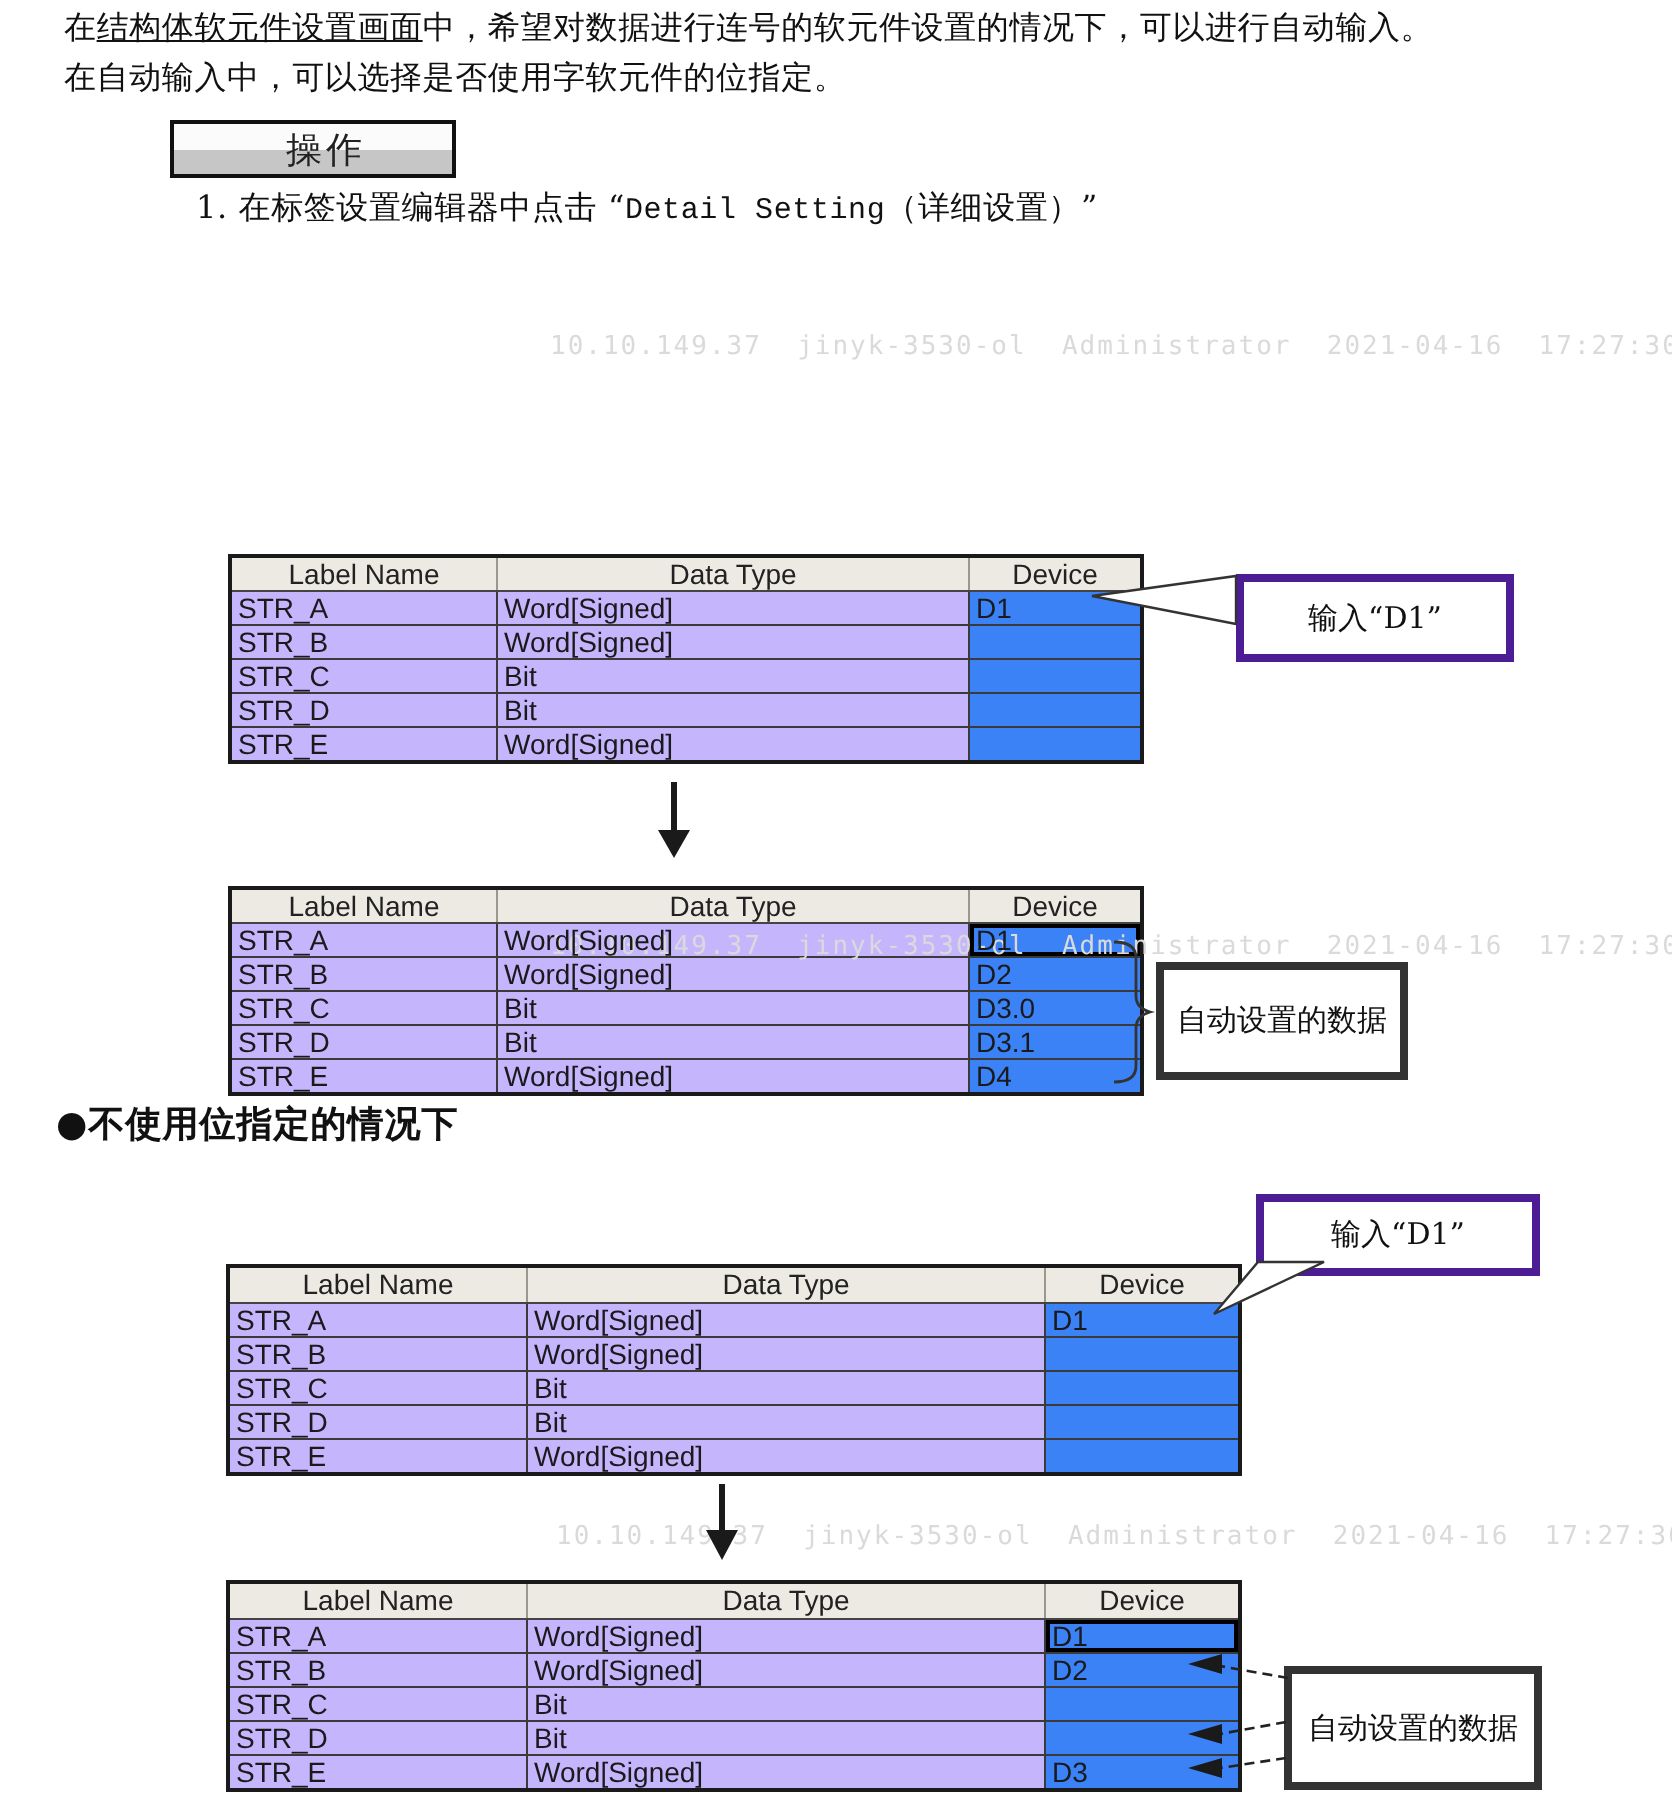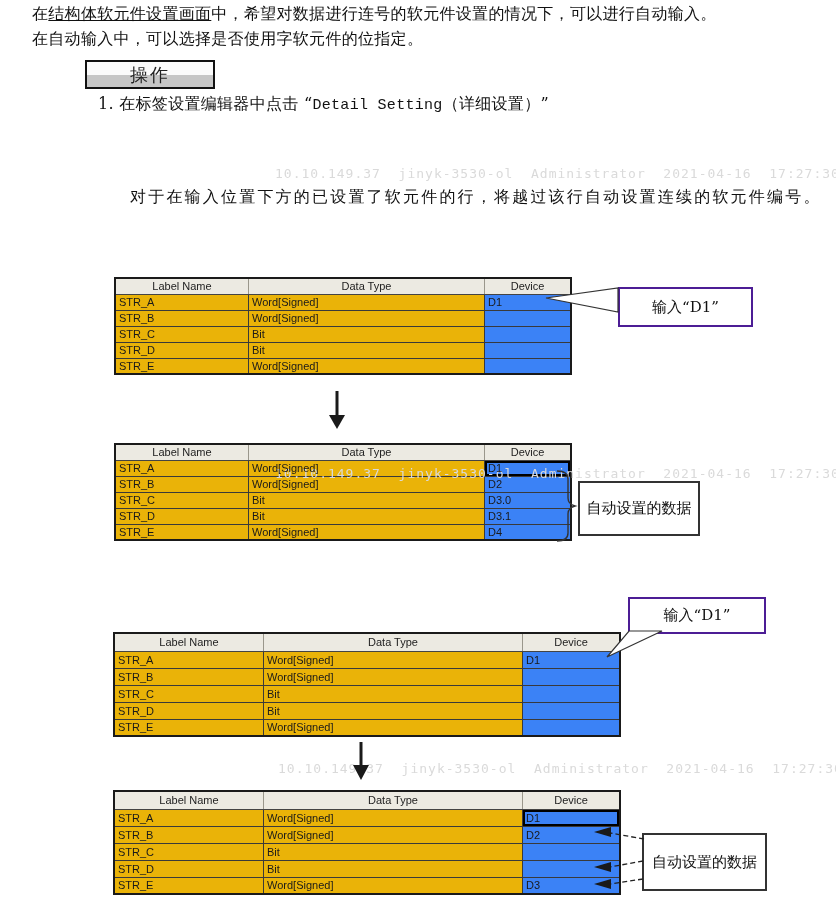"操作" .op-btn { padding-left: none -> 13px }
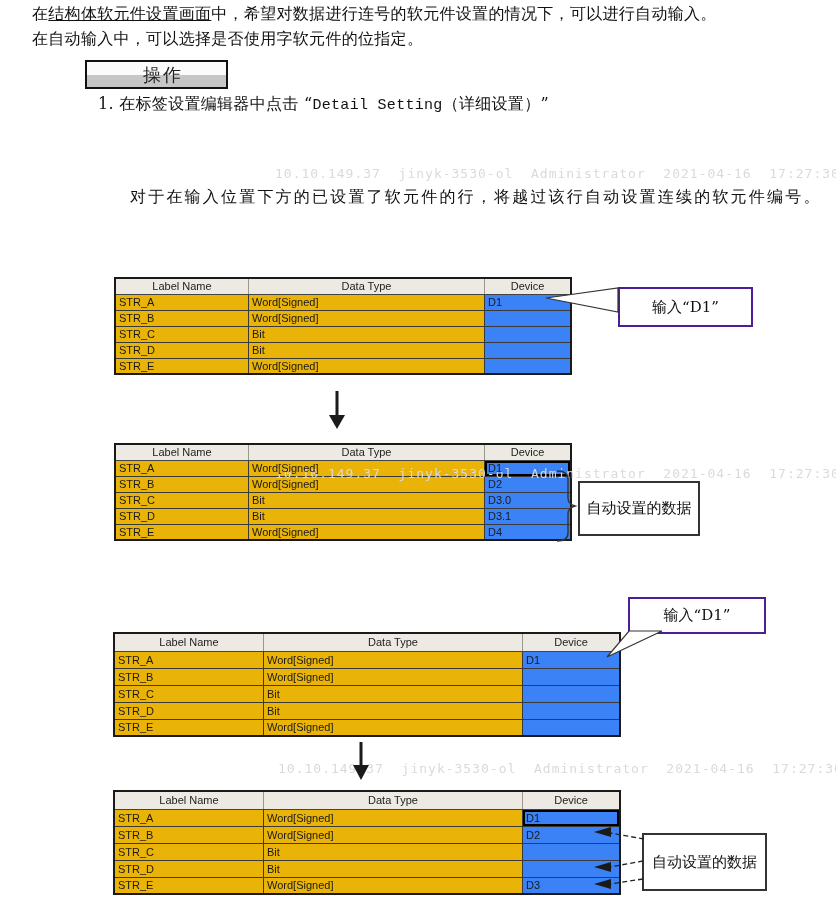"对于在输入位置下方的已设置了软元件的行，将越过该行自动设置连续的软元件编号。" div.abs { html: <div>对于在输入位置下方的已设置了软元件的行，将越过该行自动设置连续的软元件编号。</div> -> none }
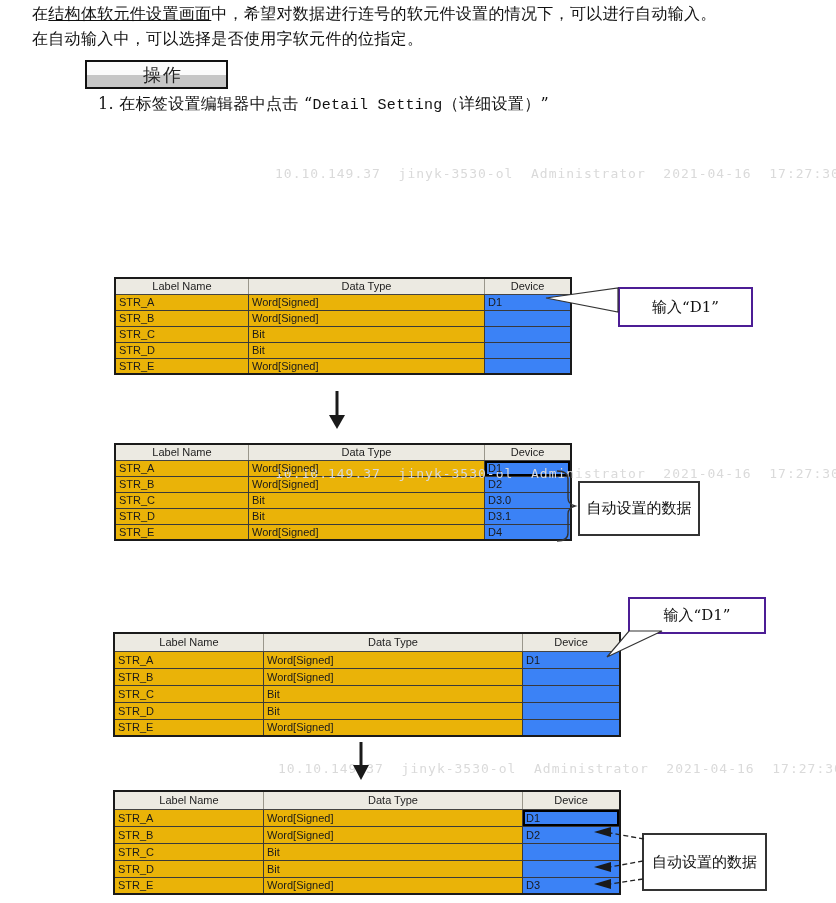"Label Name" table.grid { font-size: 11px -> 14px }
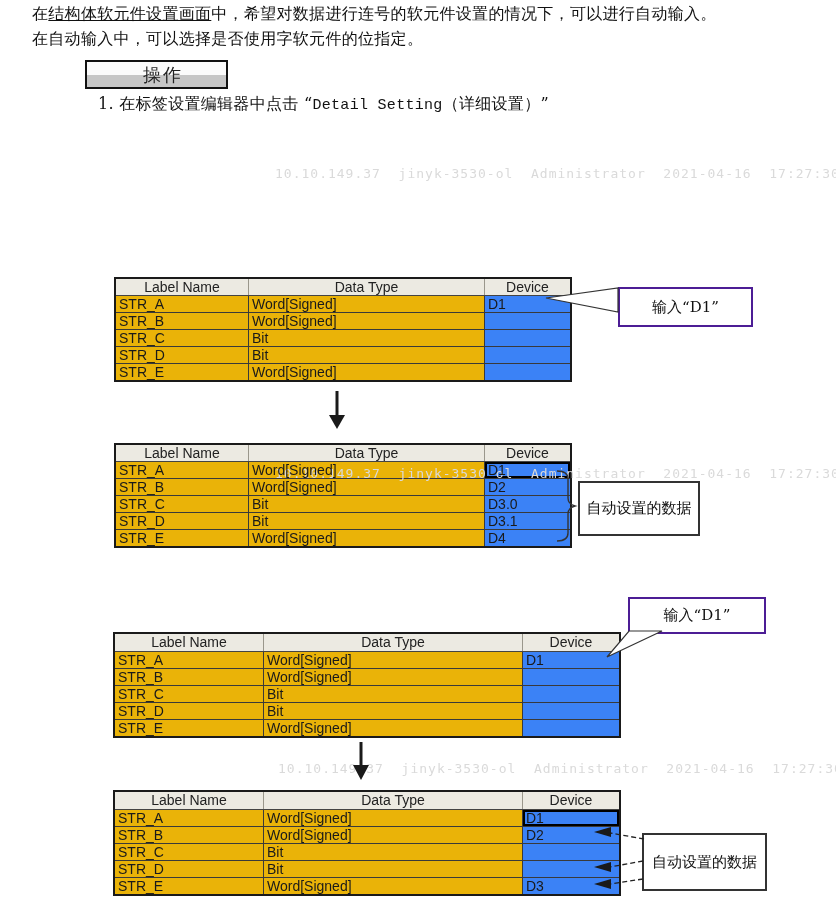"STR_A" table.grid td.gray { background: #eab308 -> #c4b5fd }
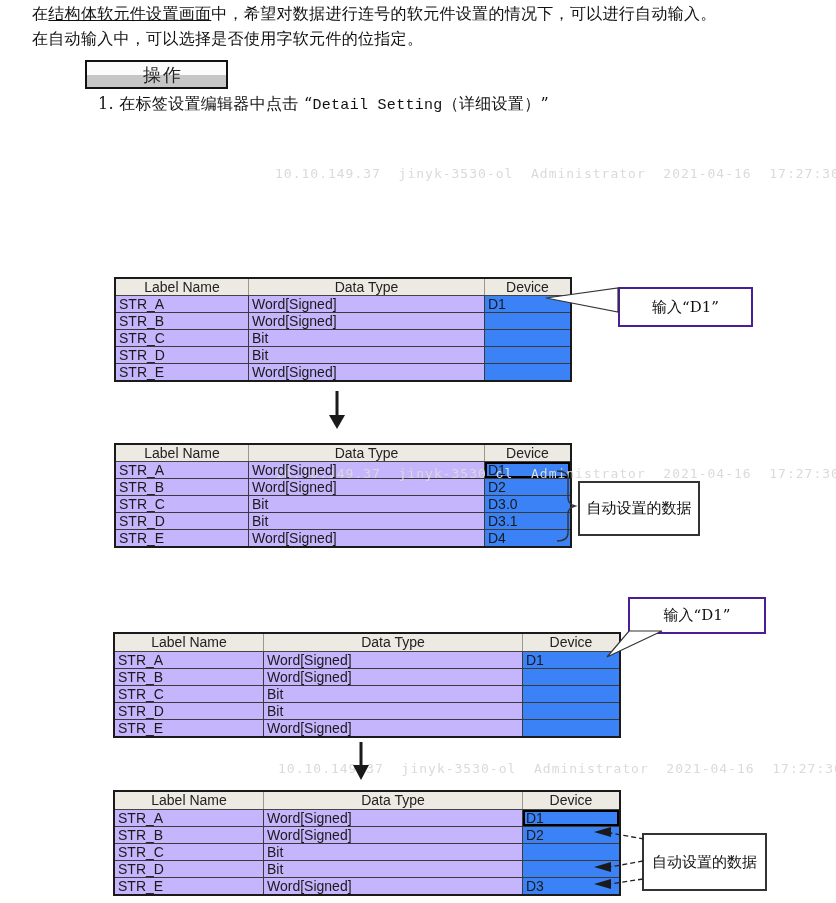"输入“D1”" .callout { border: 2px solid #4c1d95 -> 4px solid #4c1d95 }
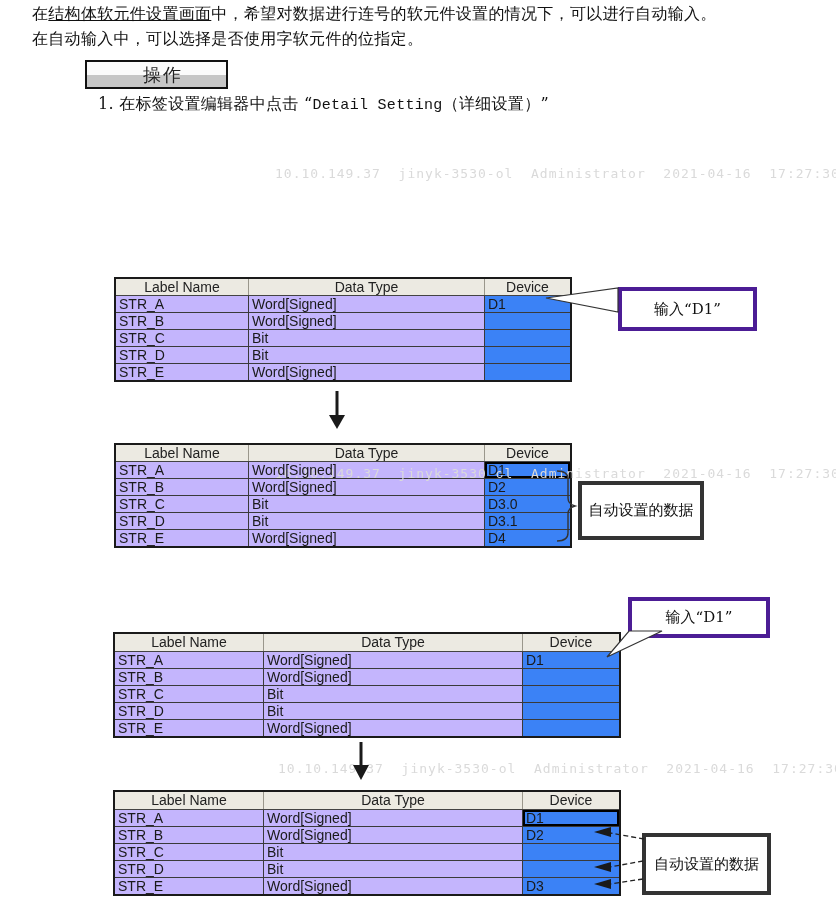"●不使用位指定的情况下" div.abs { html: none -> <div>●不使用位指定的情况下</div> }
